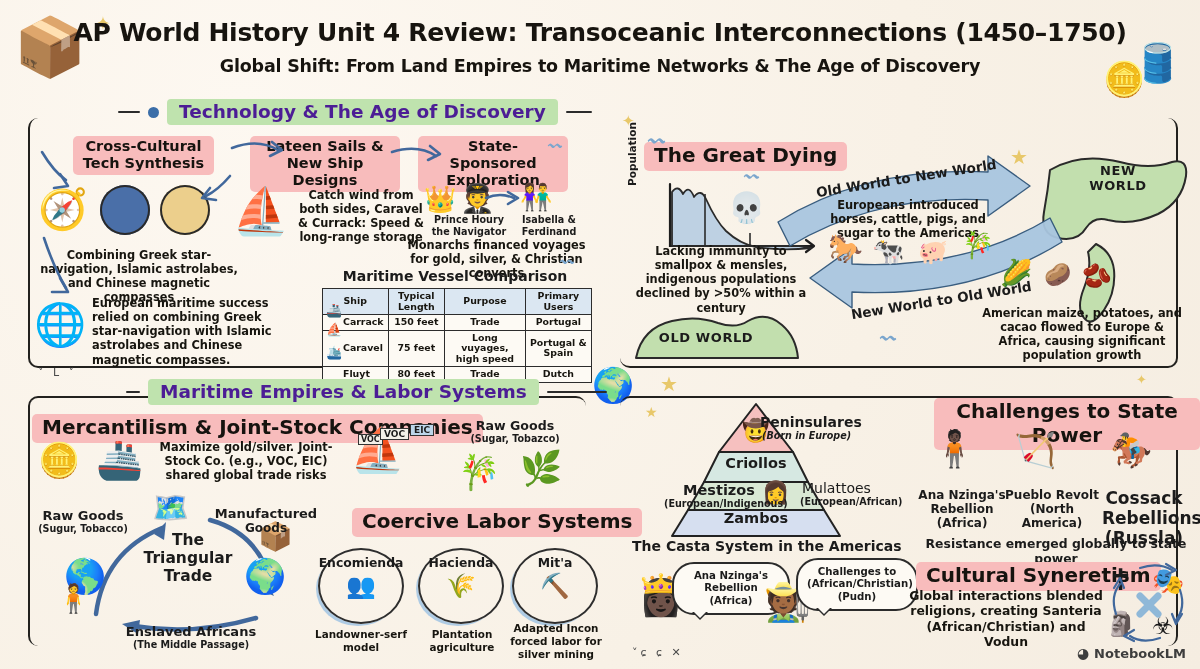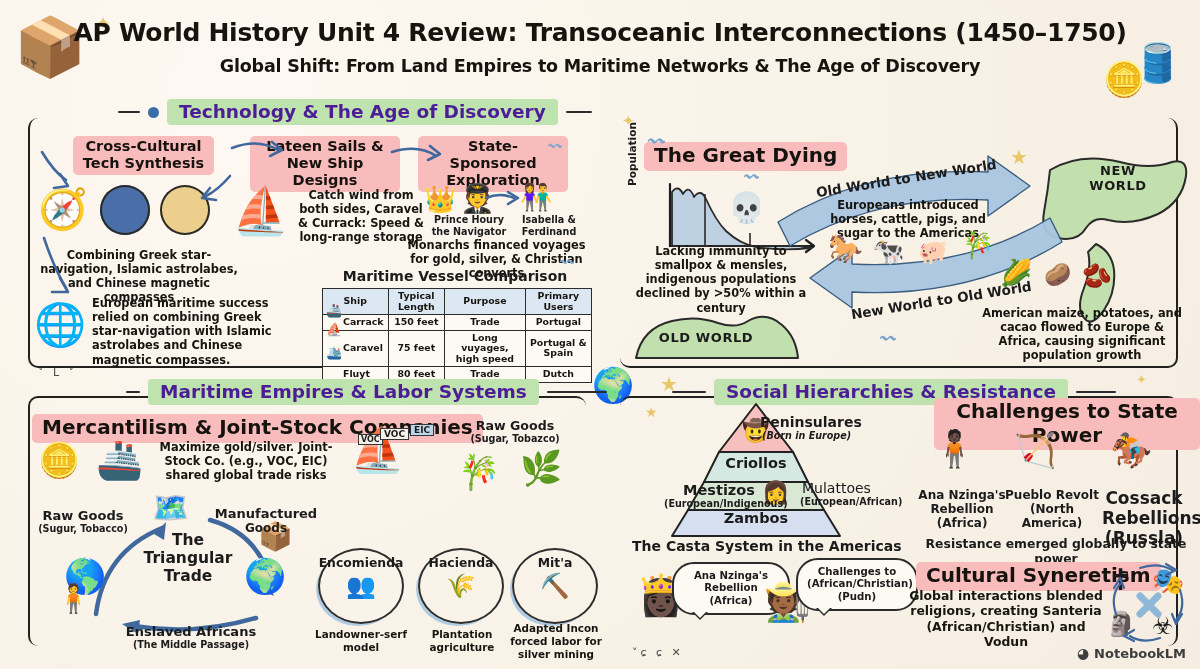"Social Hierarchies & Resistance" div.banner-wrap { html: <div> <div></div> <div>Social Hierarchies &amp; Resistance</div> <div></div> </div> -> none }
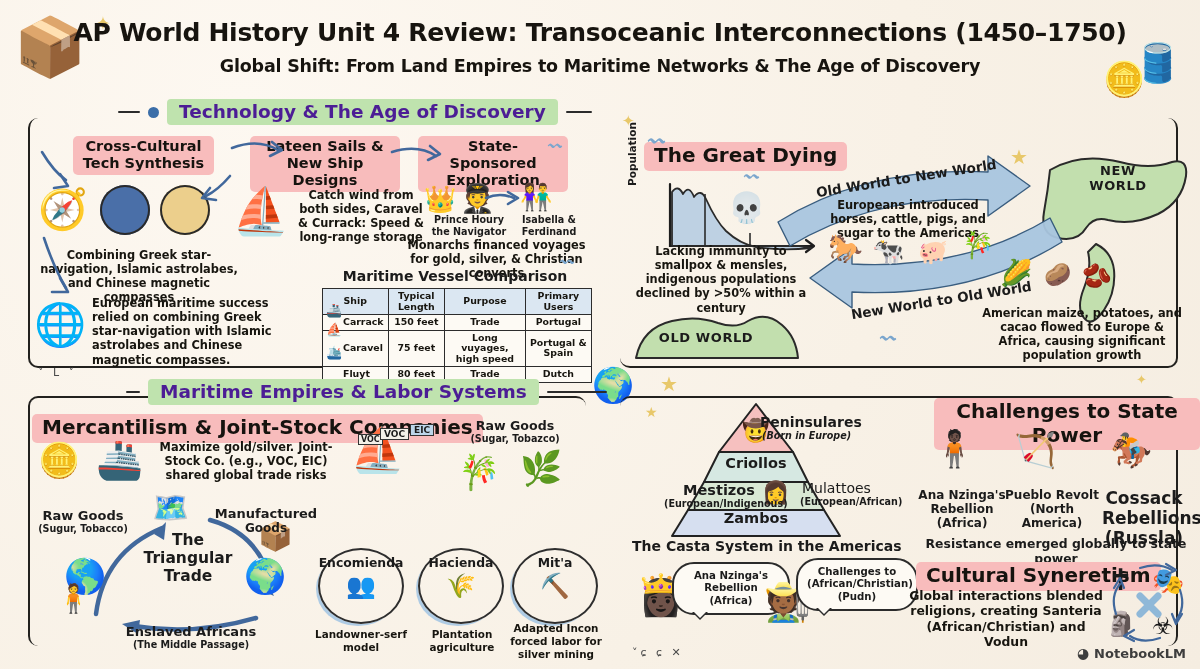"Coercive Labor Systems" div { html: none -> <div> <div>Coercive Labor Systems</div> </div> }
